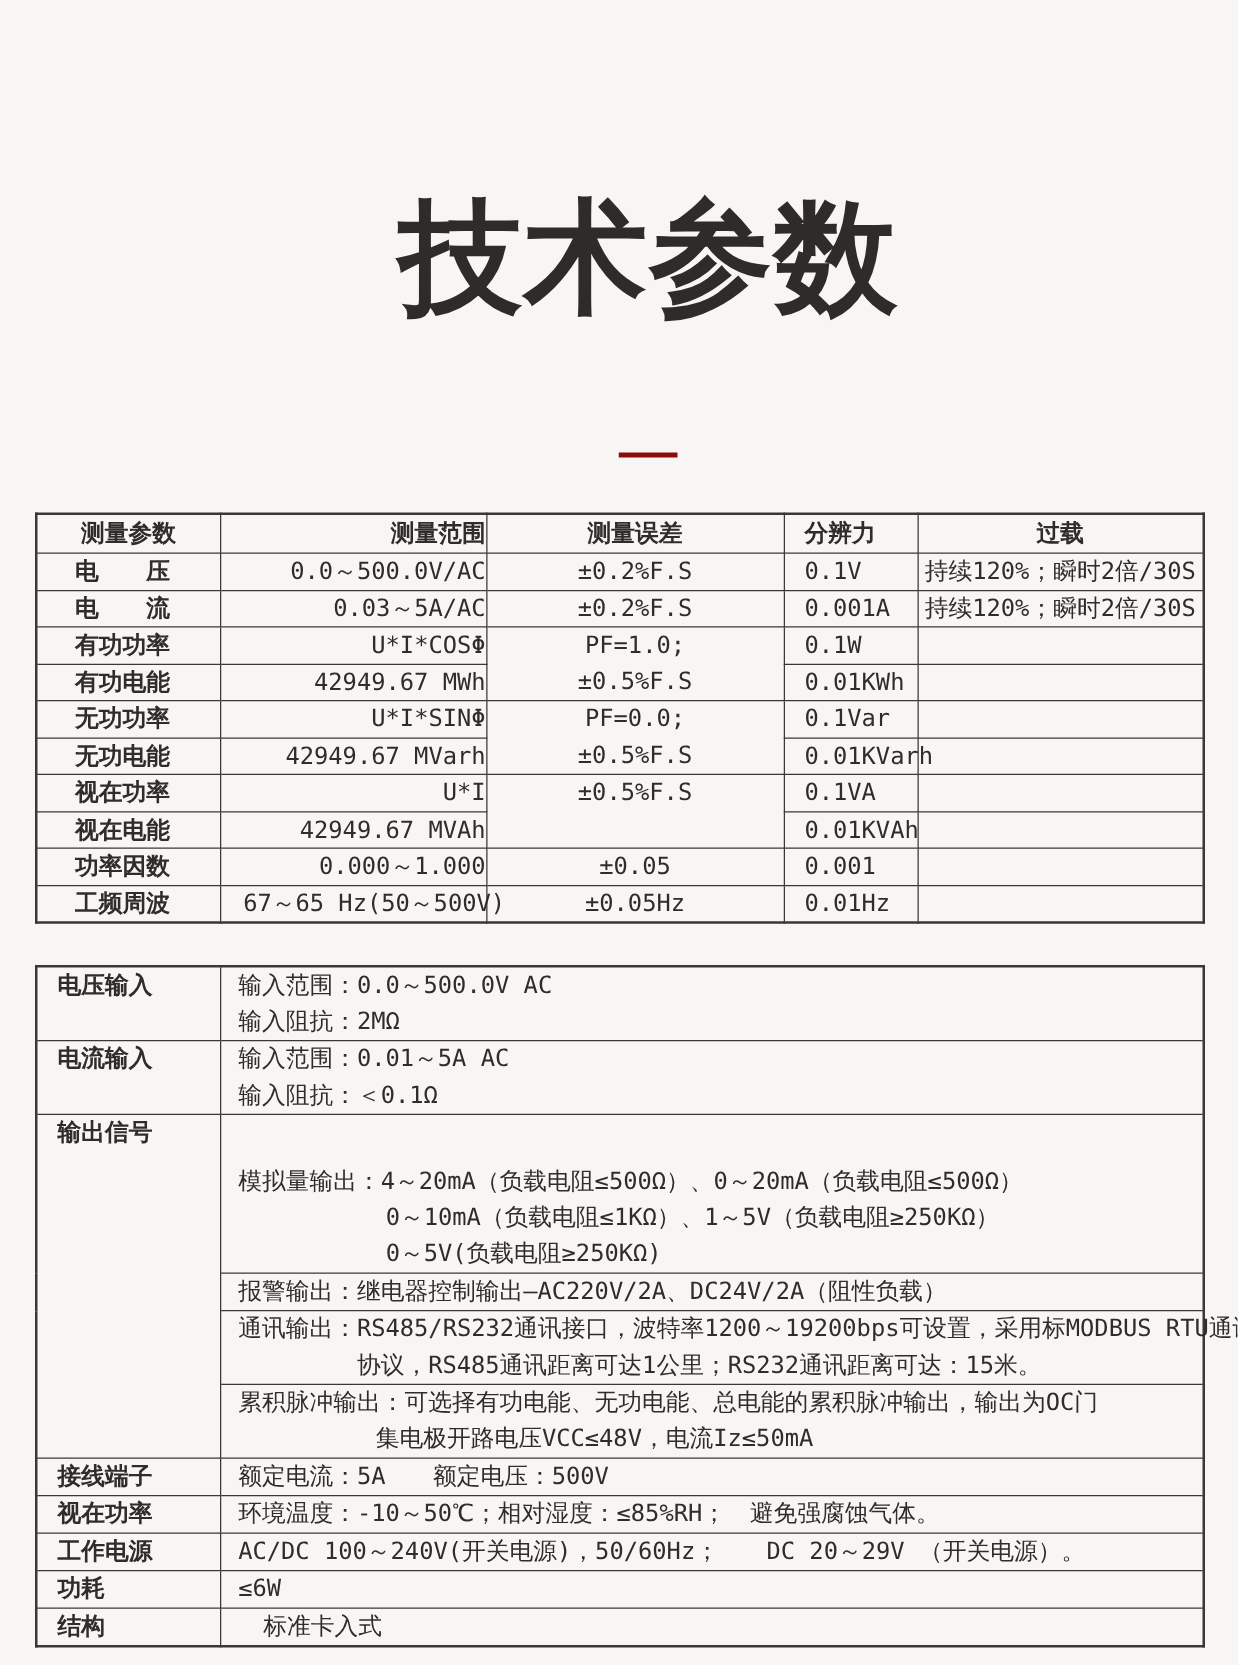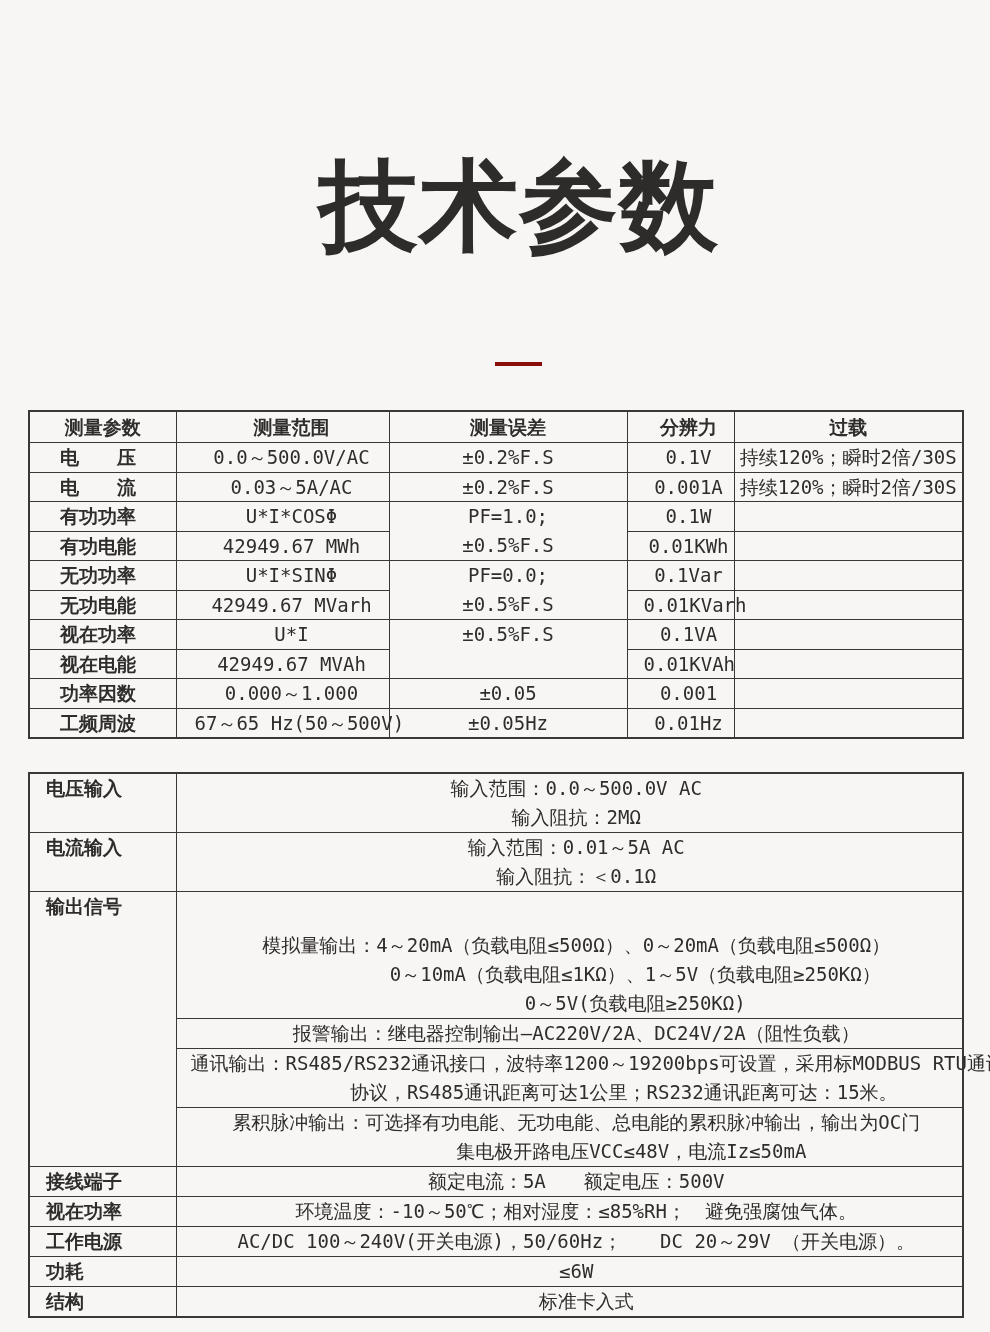"测量范围" #table1 .c2 { text-align: center -> right }
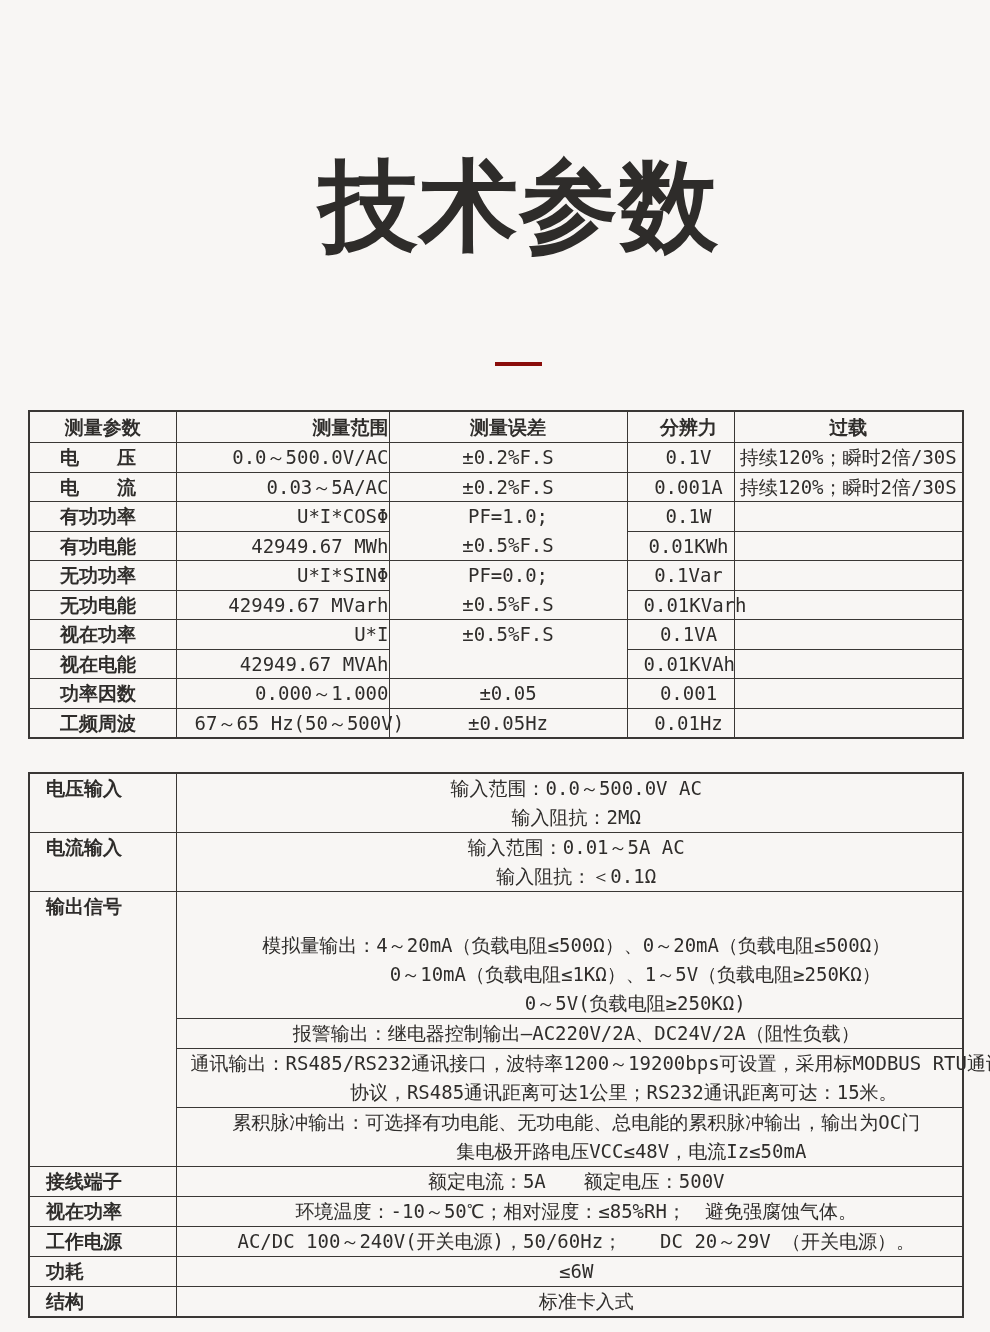"分辨力" #table1 .c4 { text-align: center -> left }
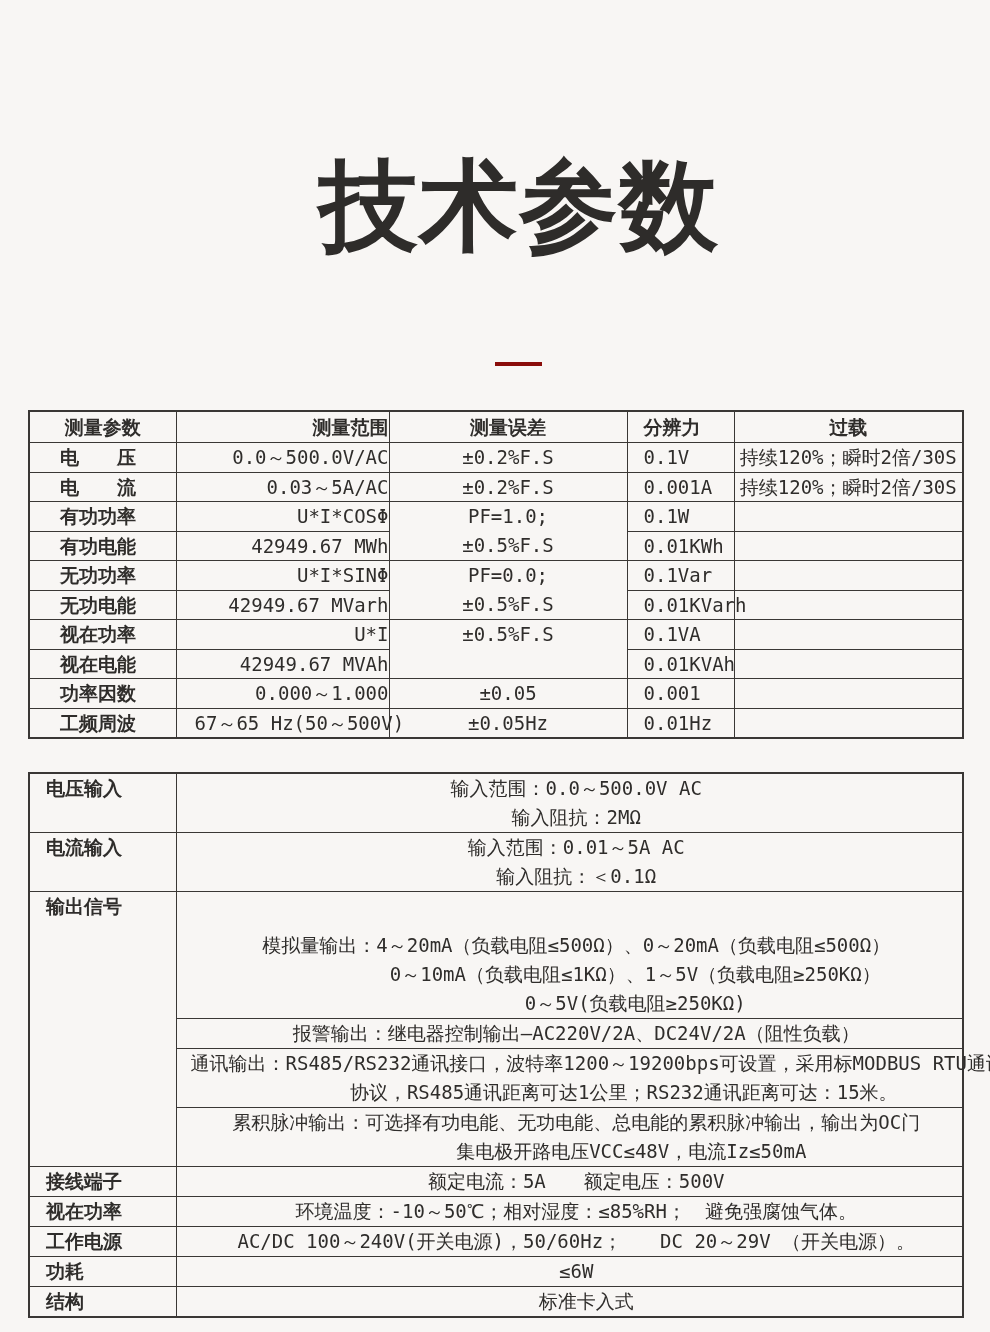"输入范围：0.0～500.0V AC" .t2content { text-align: center -> left }
